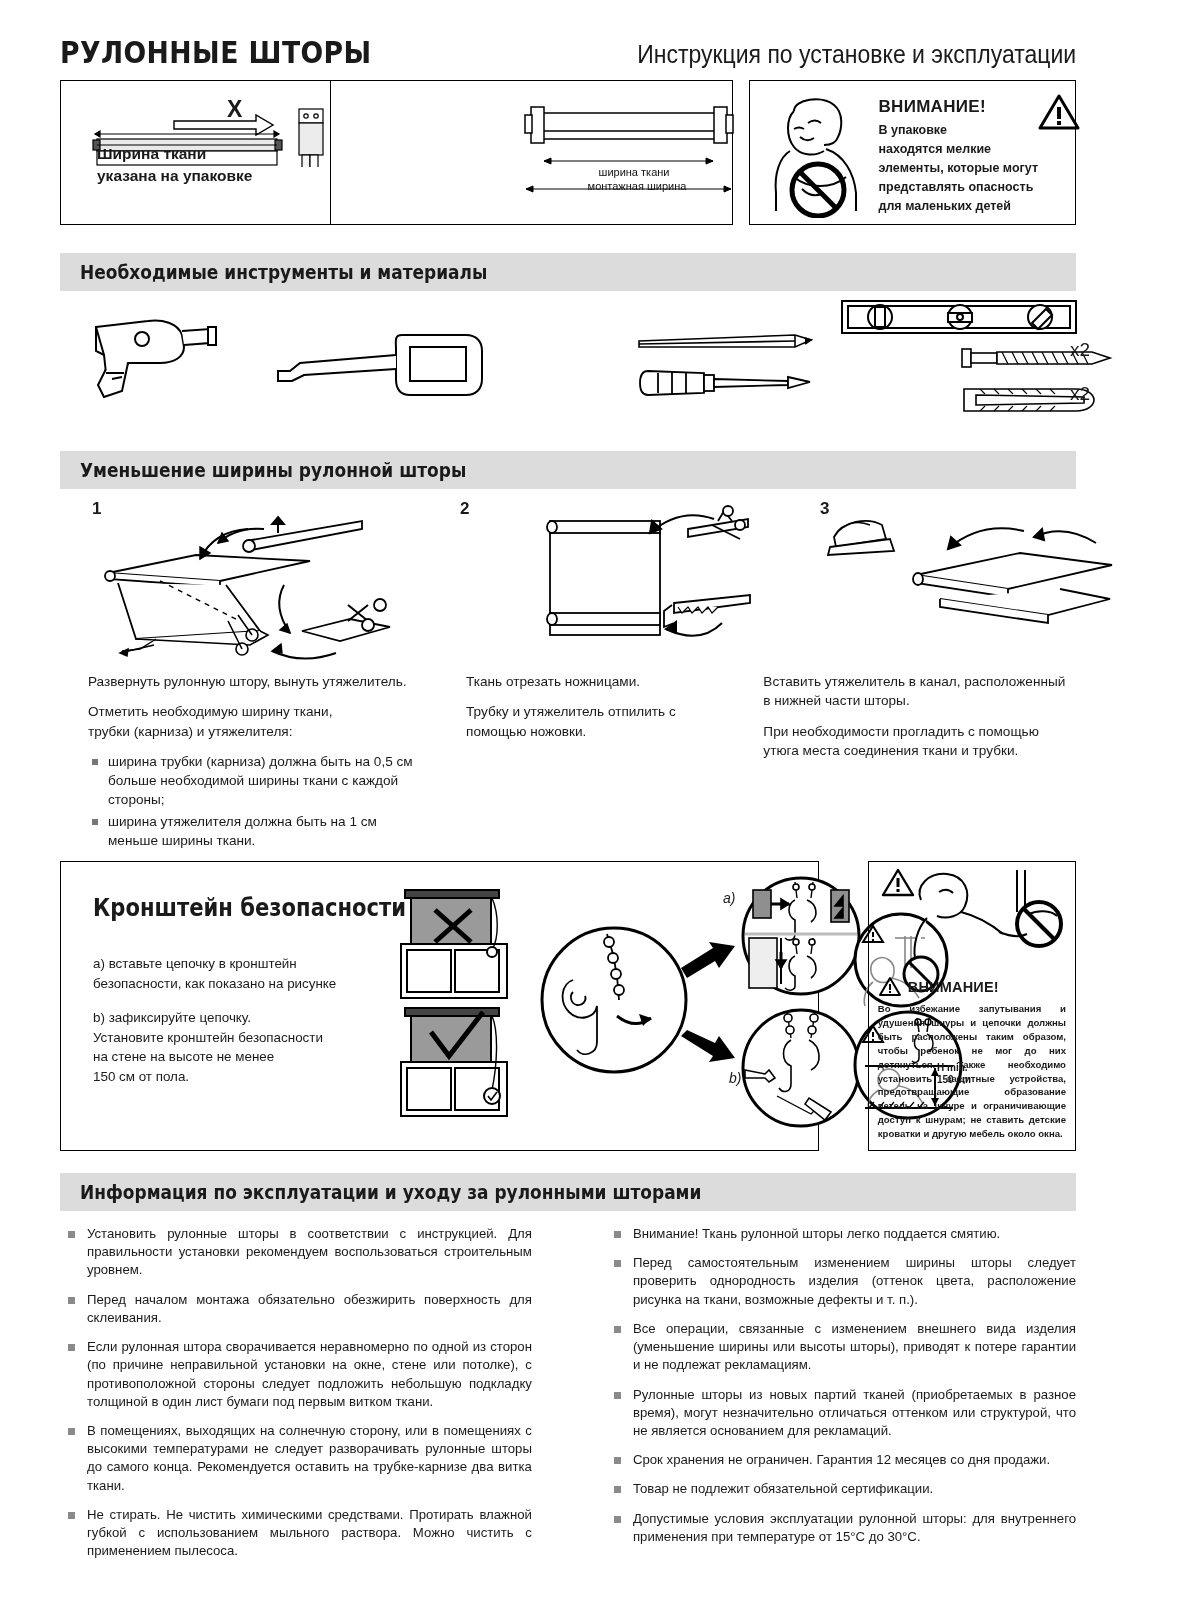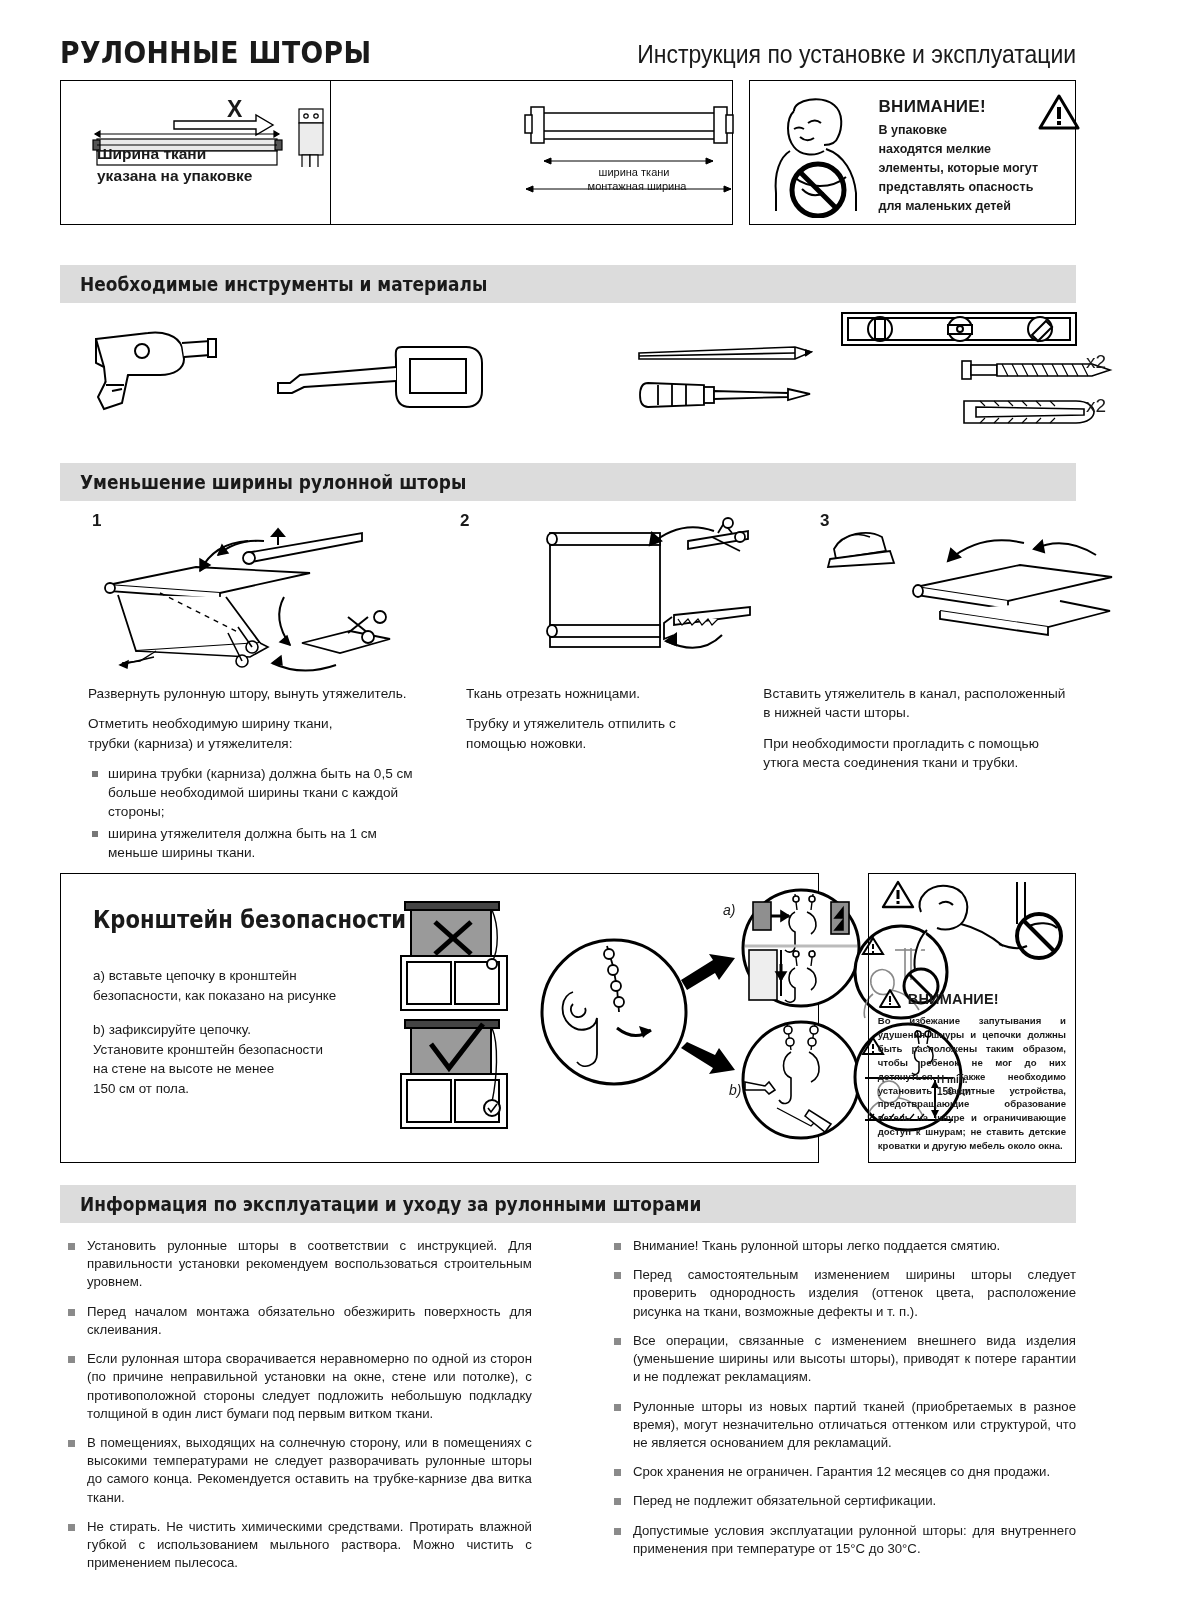"Необходимые инструменты и материалы" div.section-bar { margin-top: 40px -> 28px }
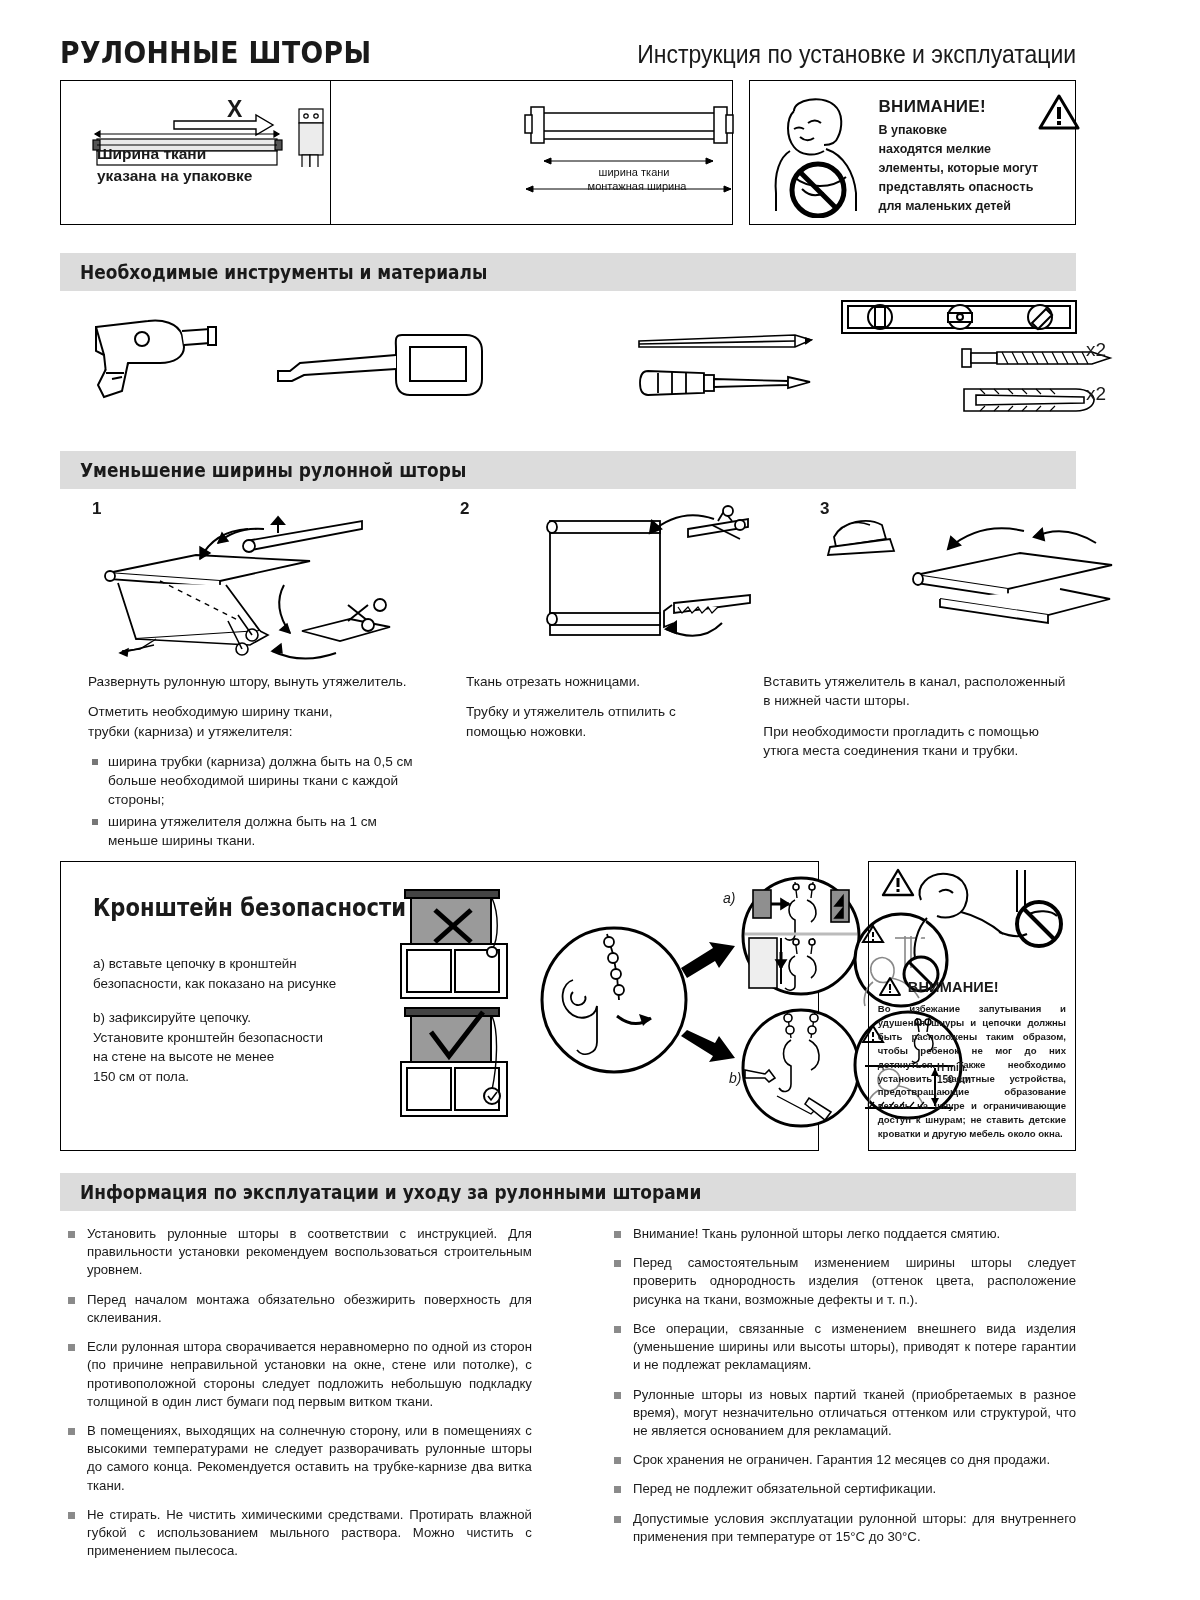"х2" .xtwo { margin-left: 16px -> none }
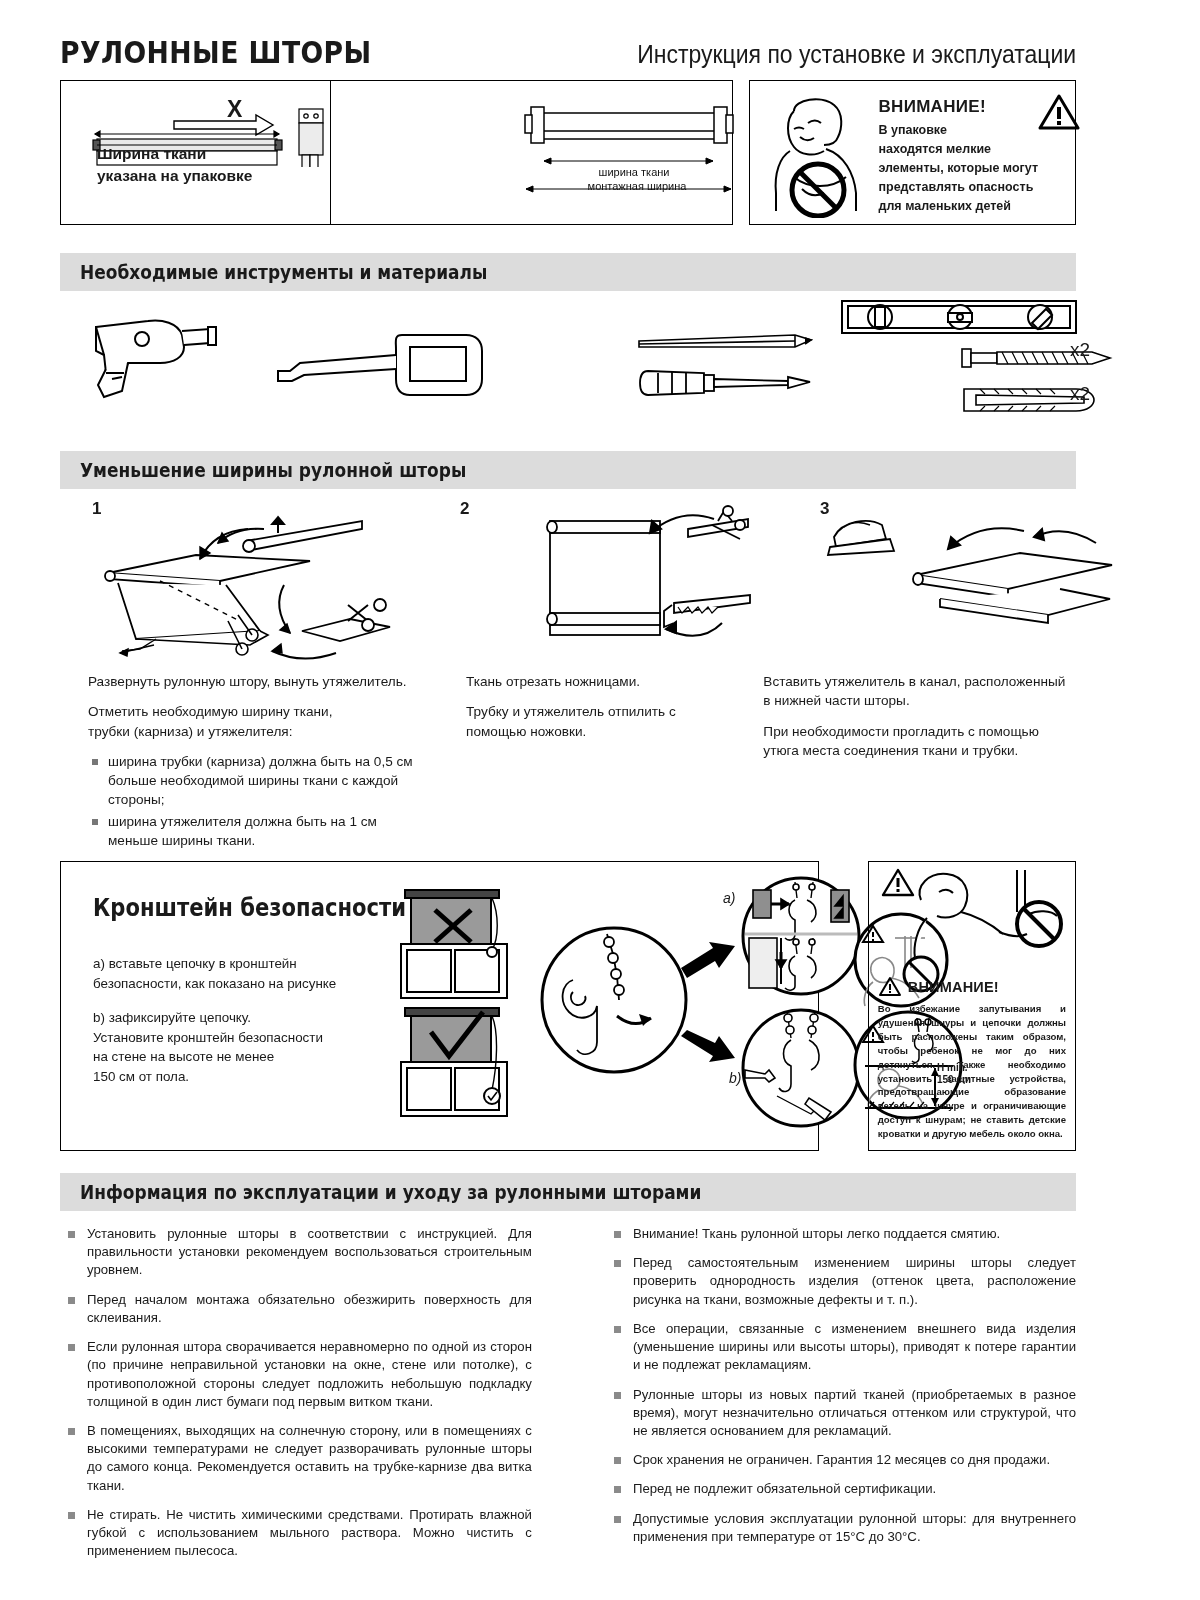"Перед не подлежит обязательной" li { text: Перед -> Товар }
